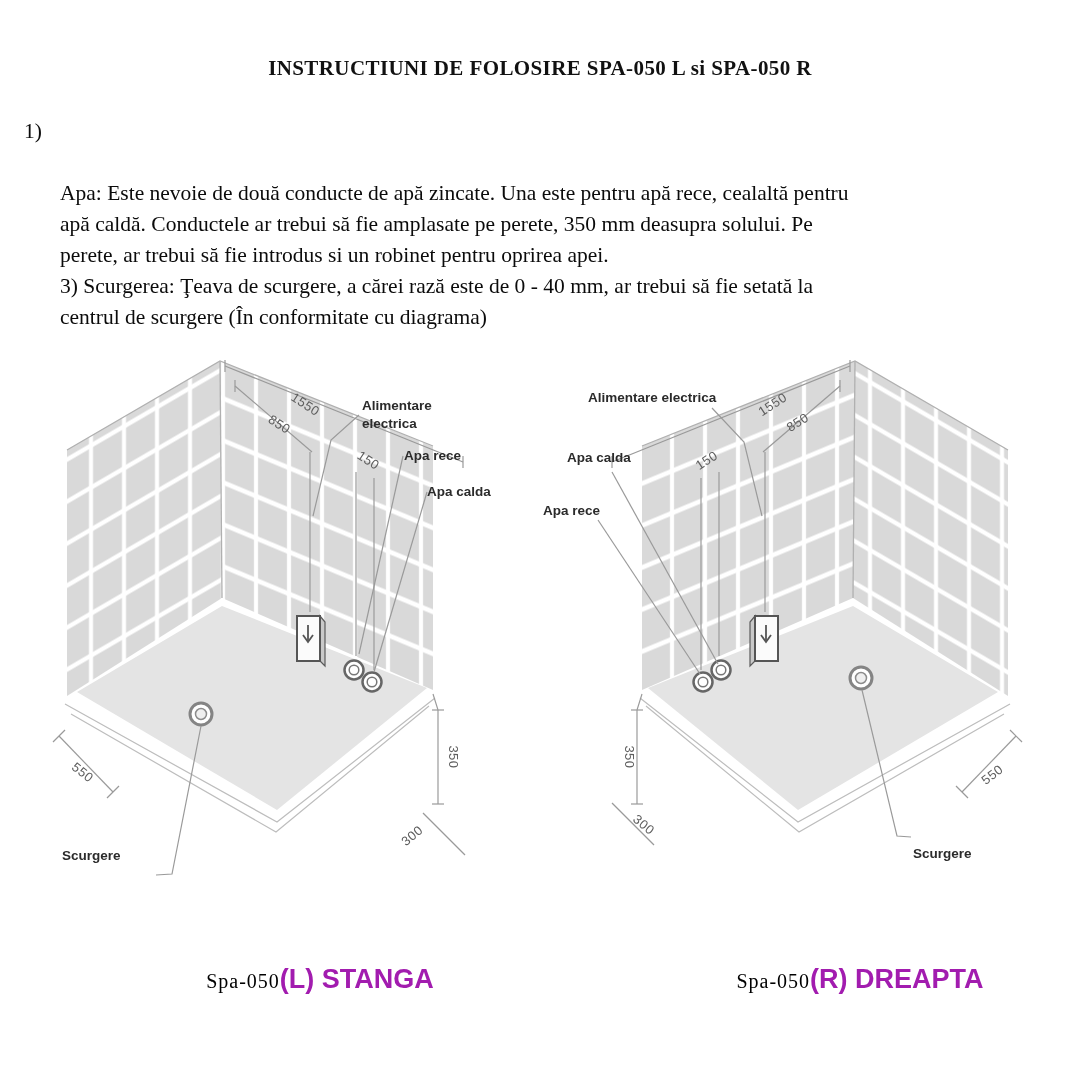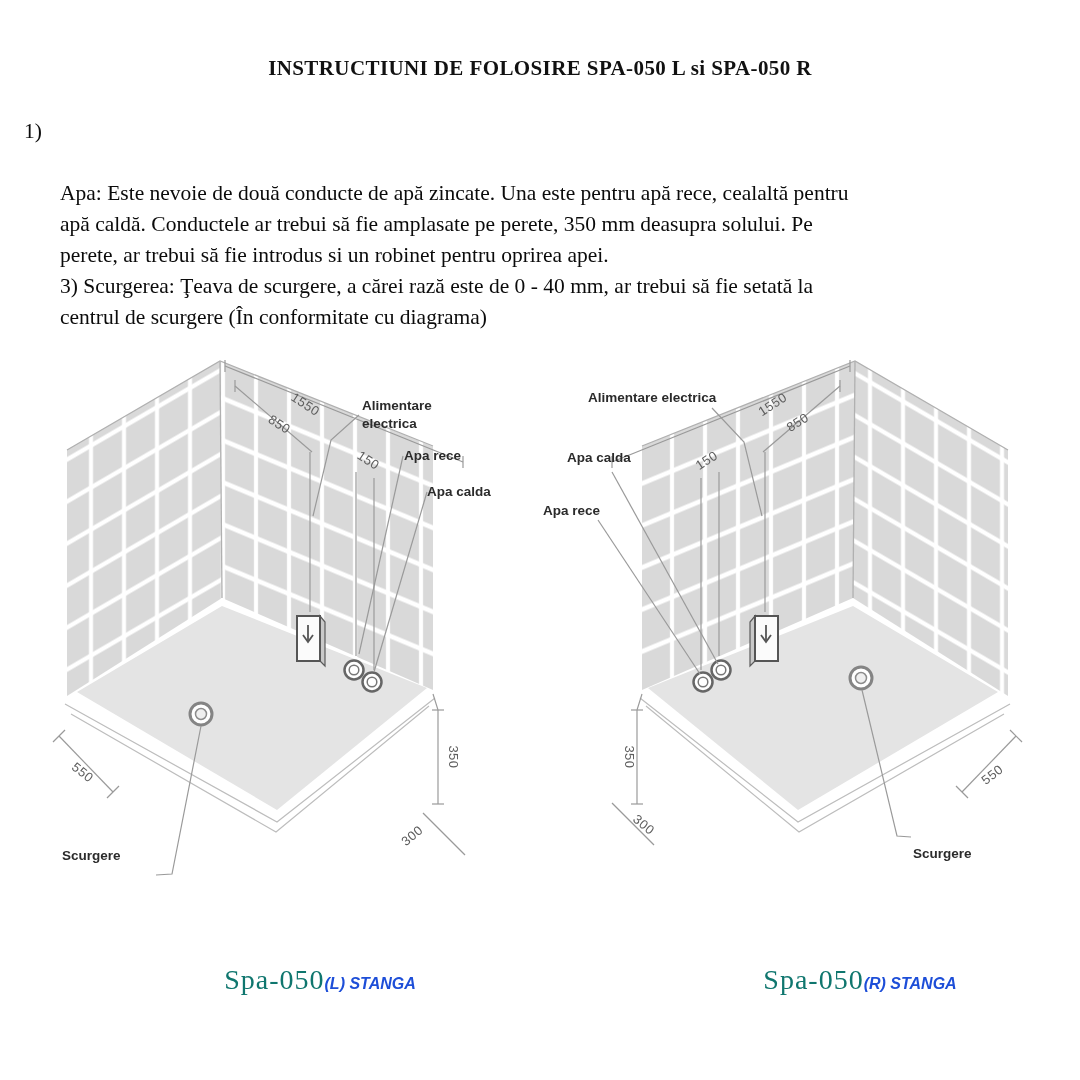"Spa-050" .cap-model { color: #0f766e -> #000000; font-size: 28px -> 20px }
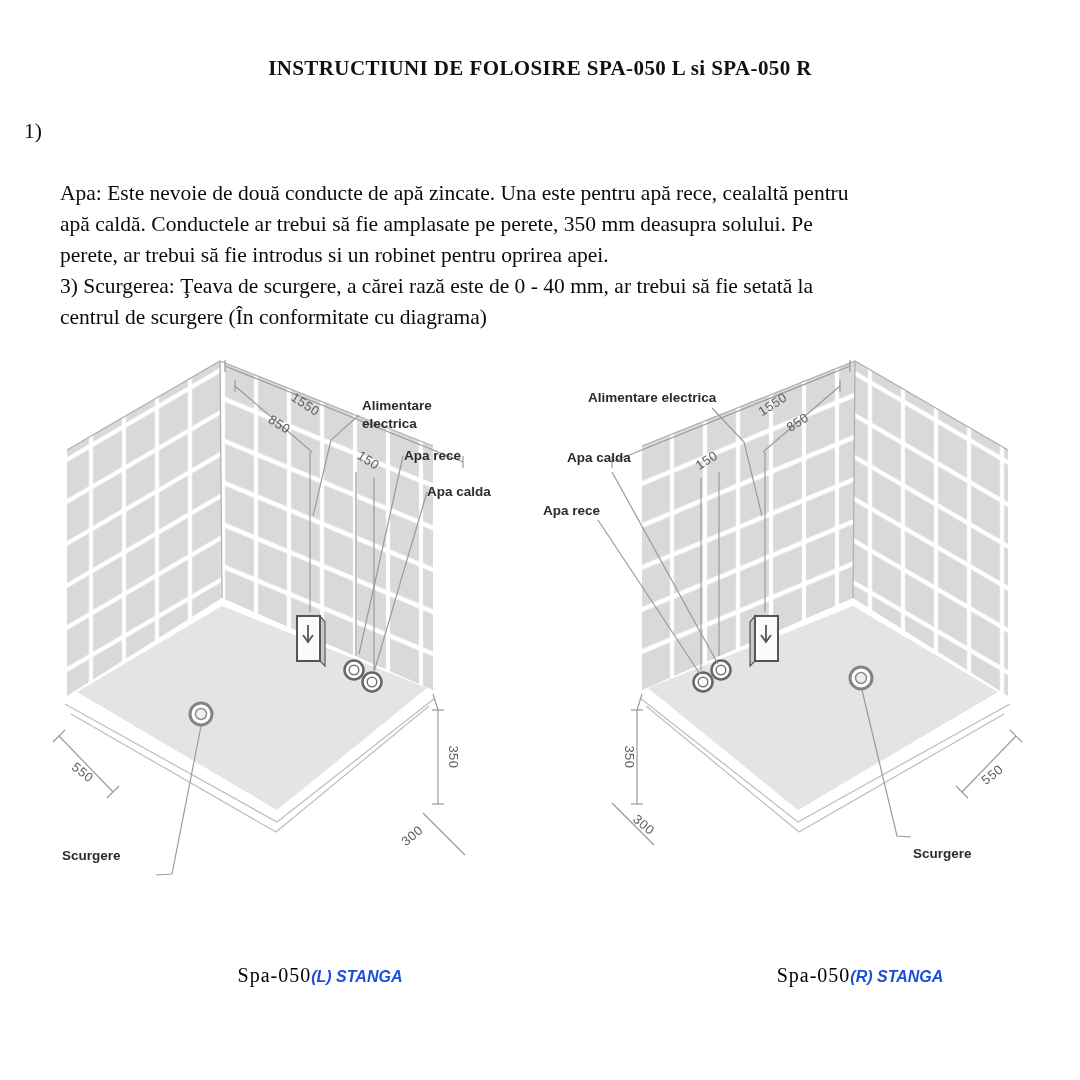"(L) STANGA" .cap-side { color: #1d4ed8 -> #a21caf; font-size: 16px -> 27px; font-style: italic -> none }
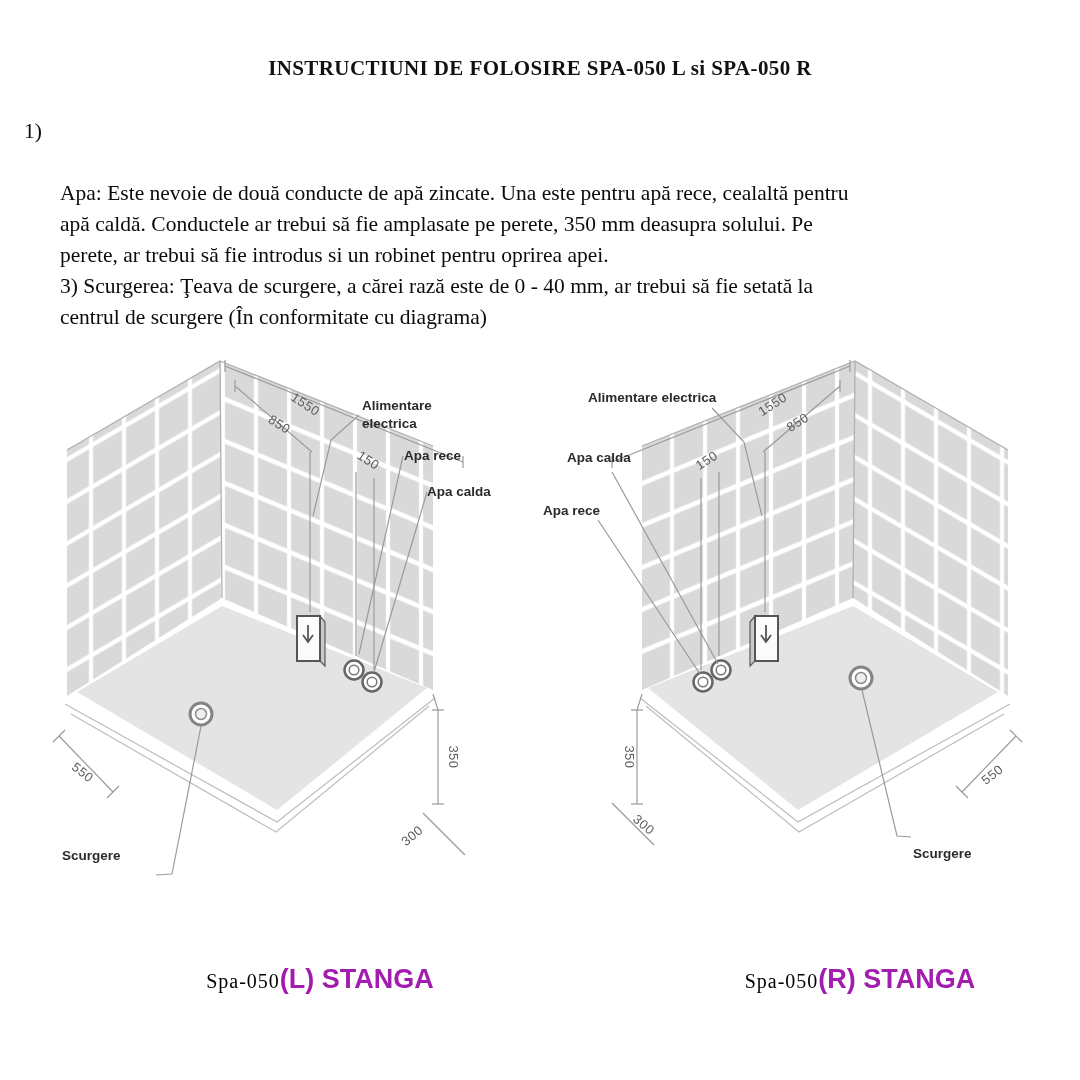"(R) STANGA" span.cap-side { text: STANGA -> DREAPTA }
